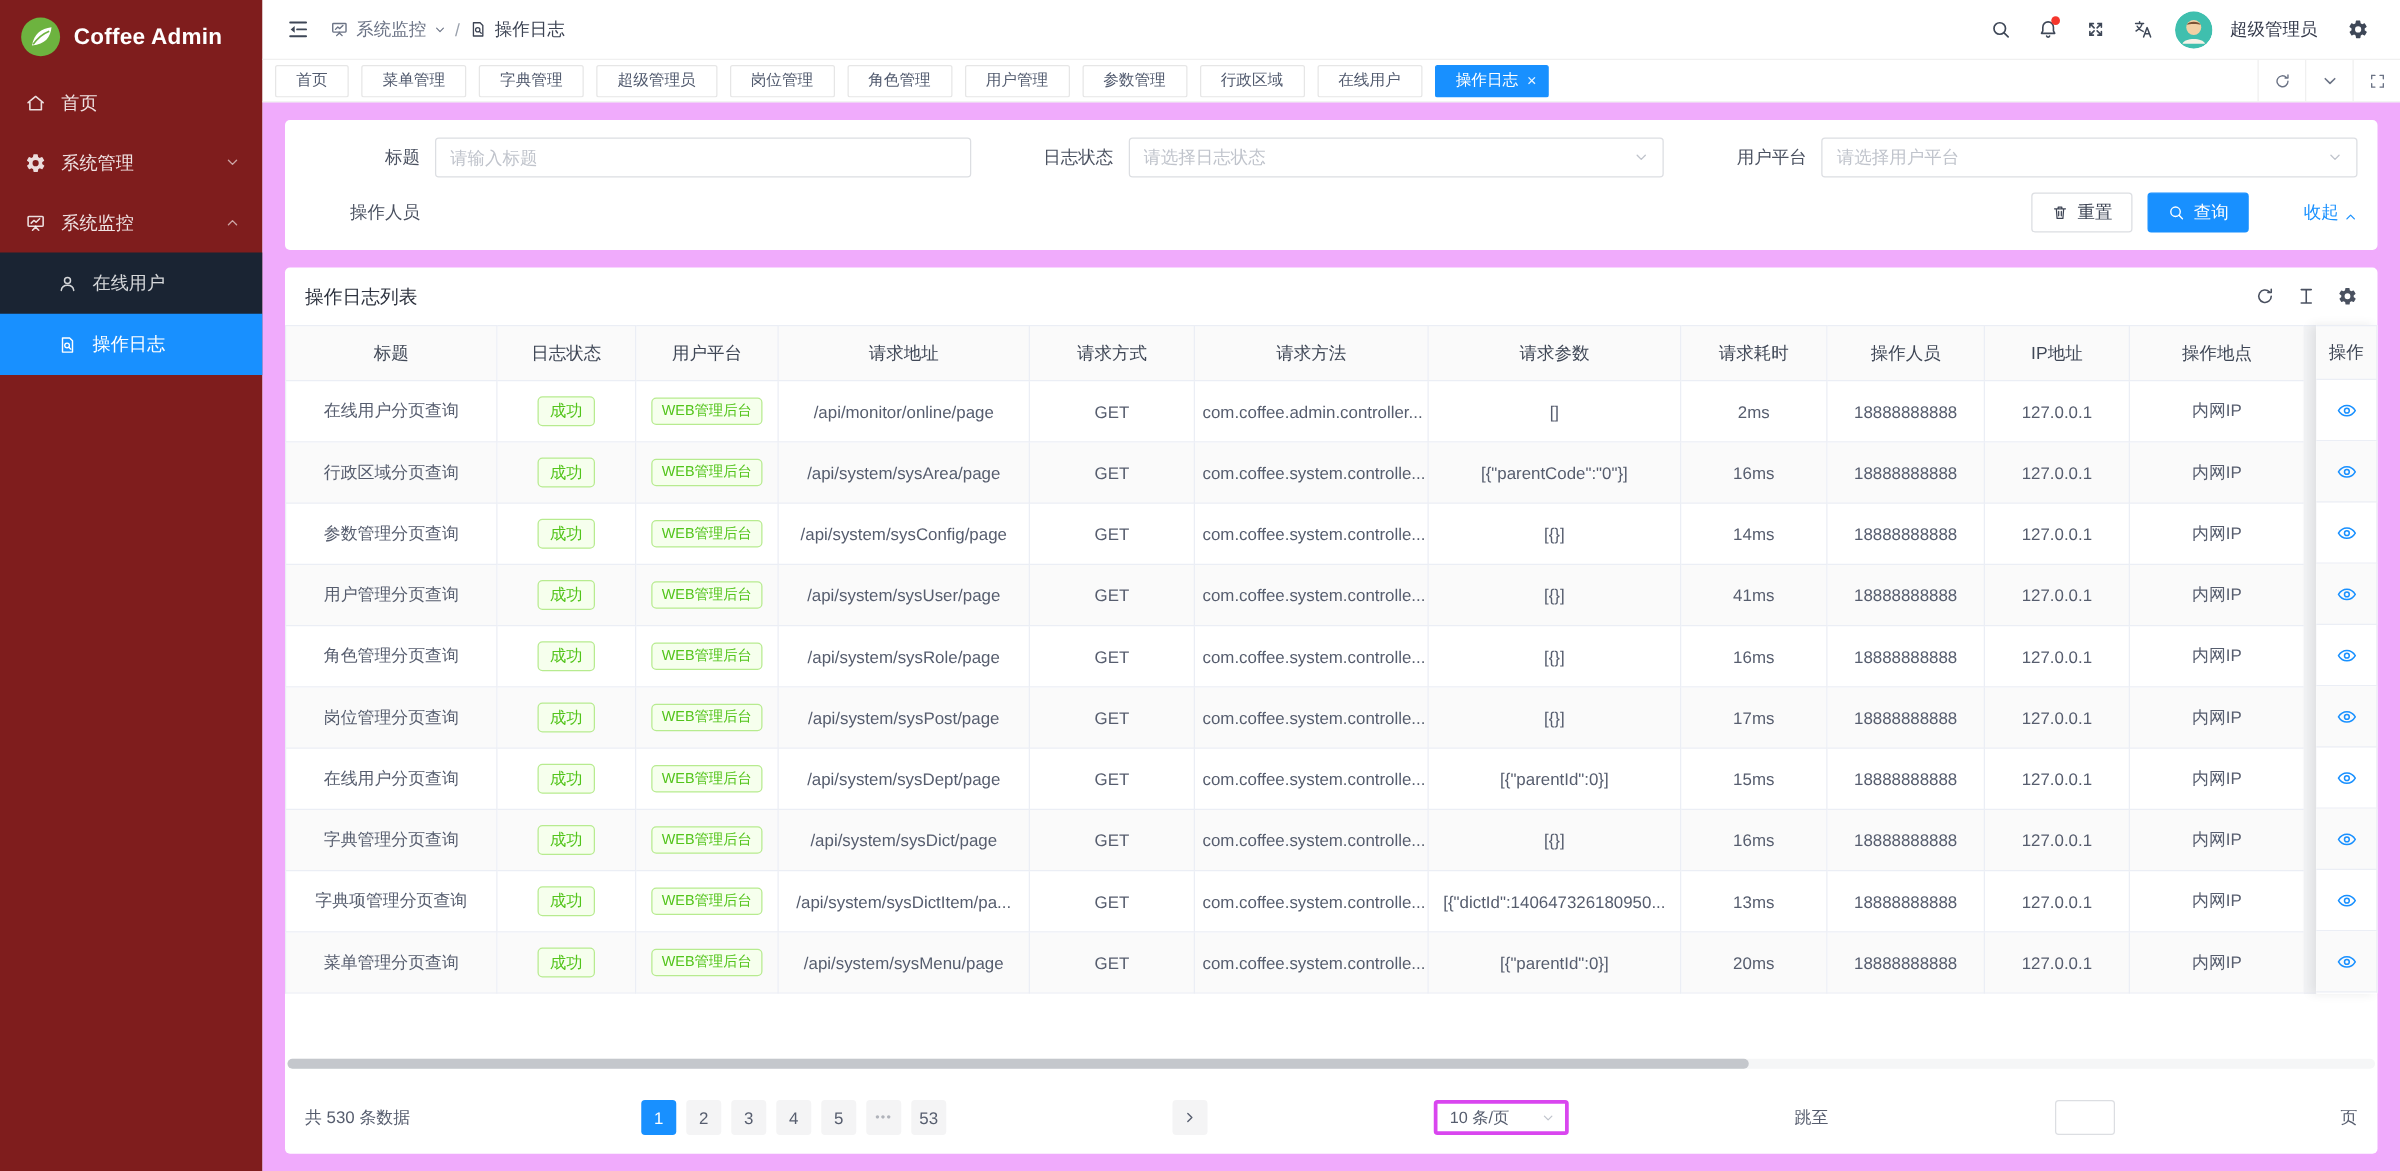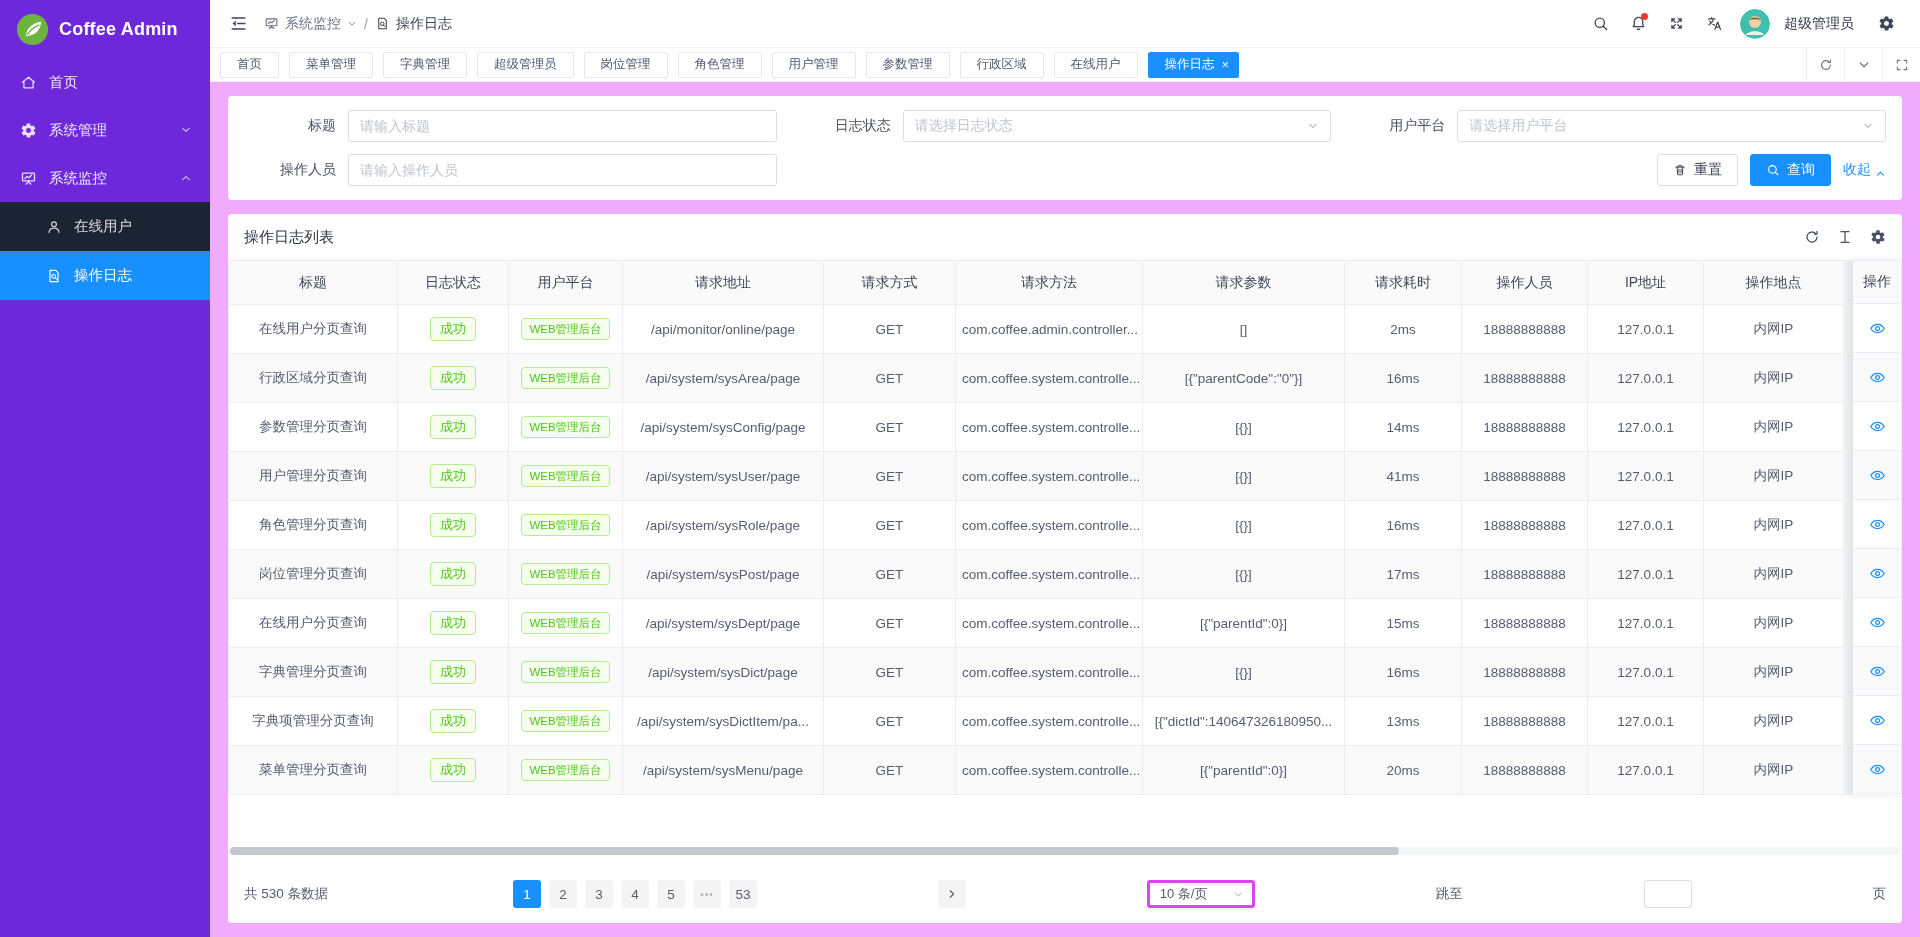"Coffee Admin" .sidebar { background: #6d28d9 -> #7f1d1d }
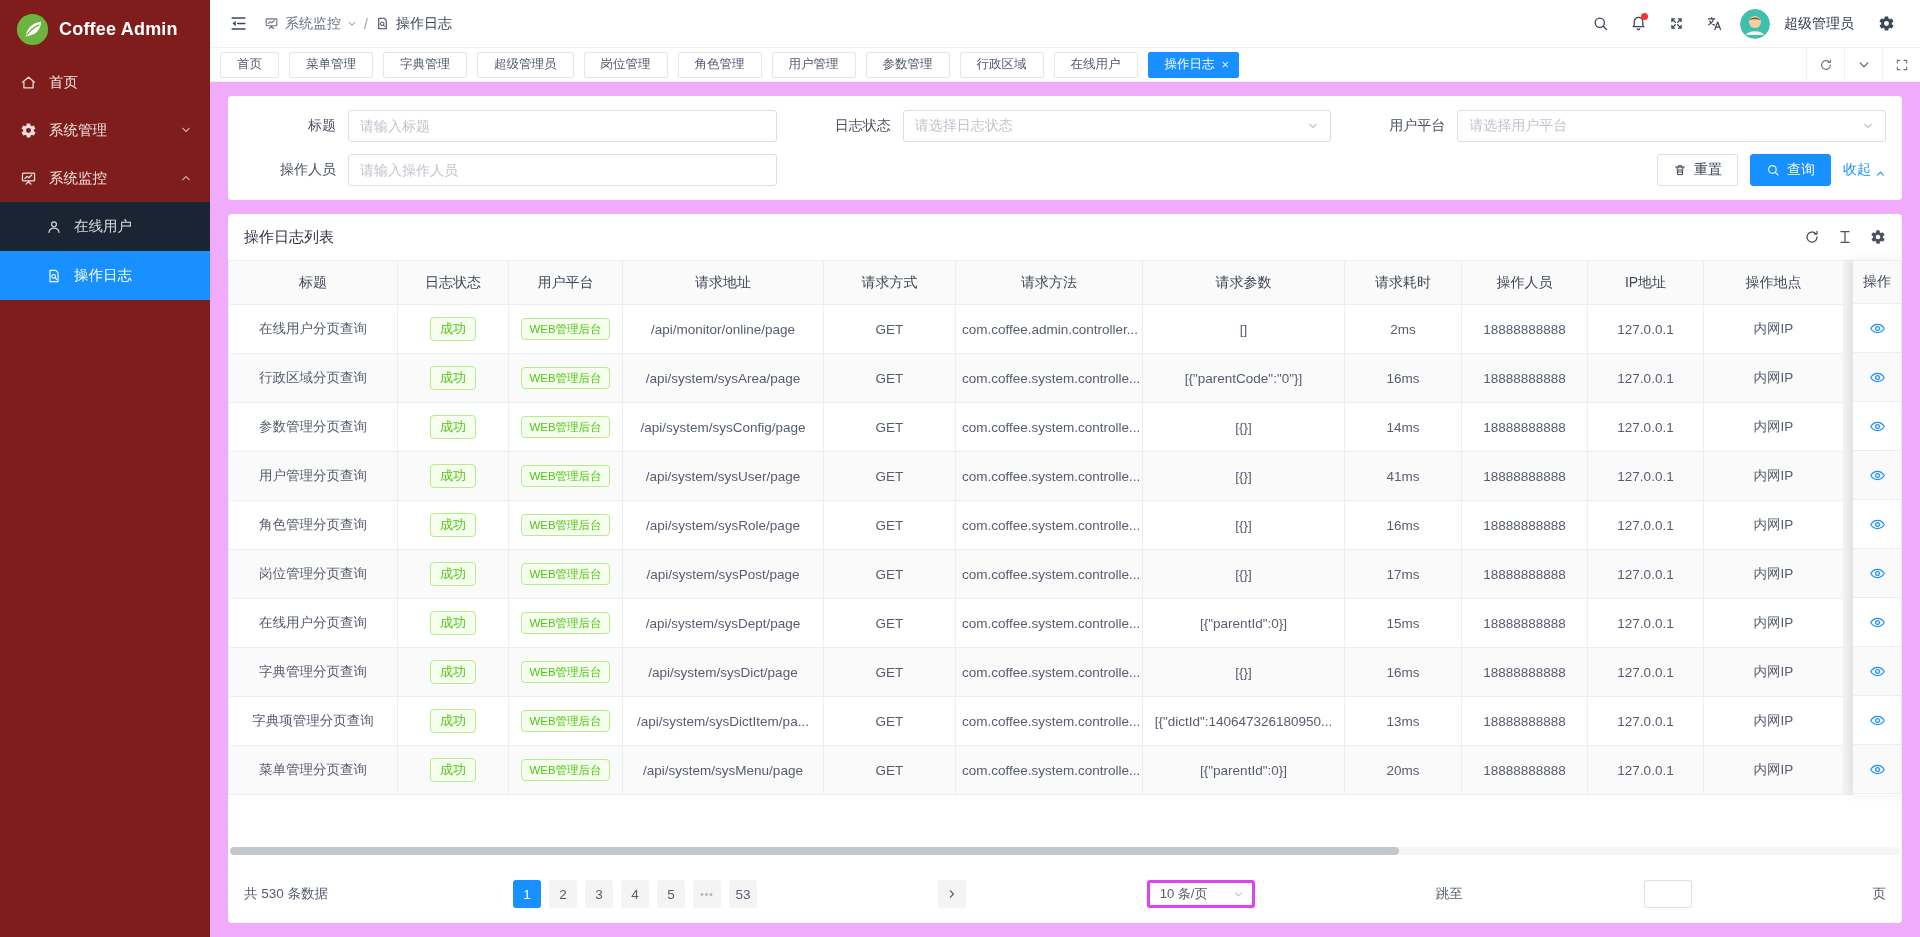"请输入操作人员" input.form-control { html: <input> -> none }
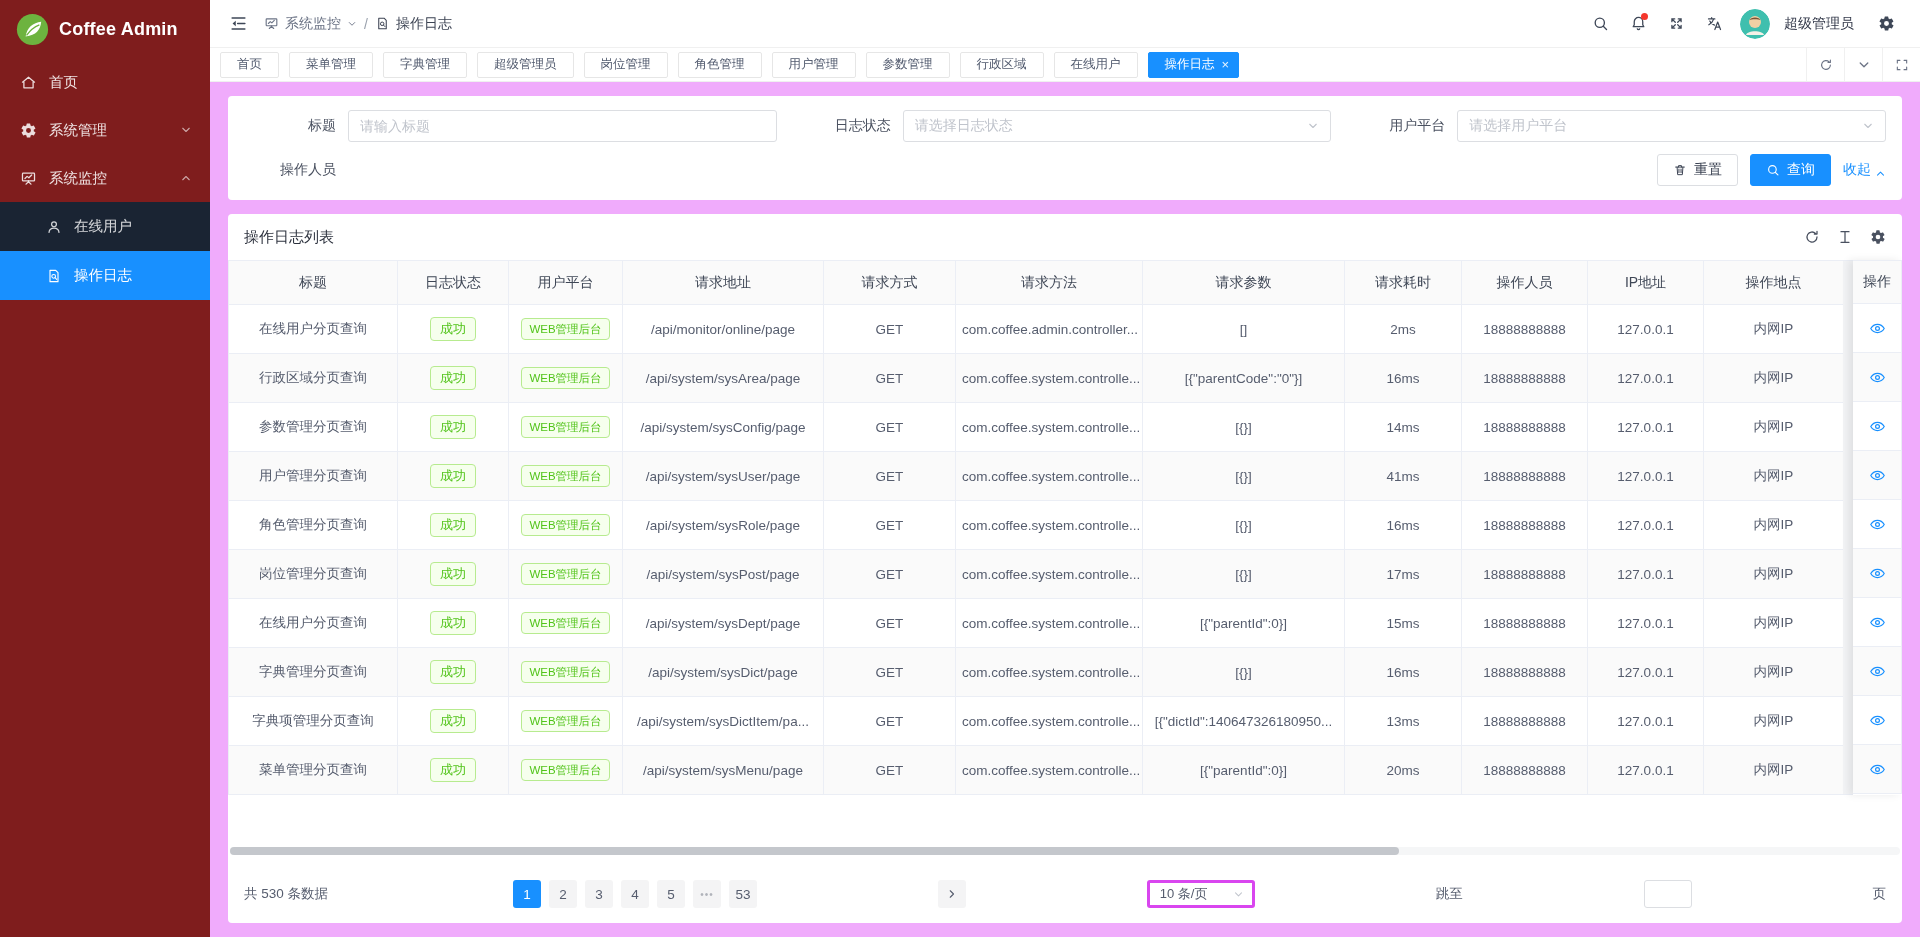"收起" .link-collapse { margin-left: none -> 32px }
